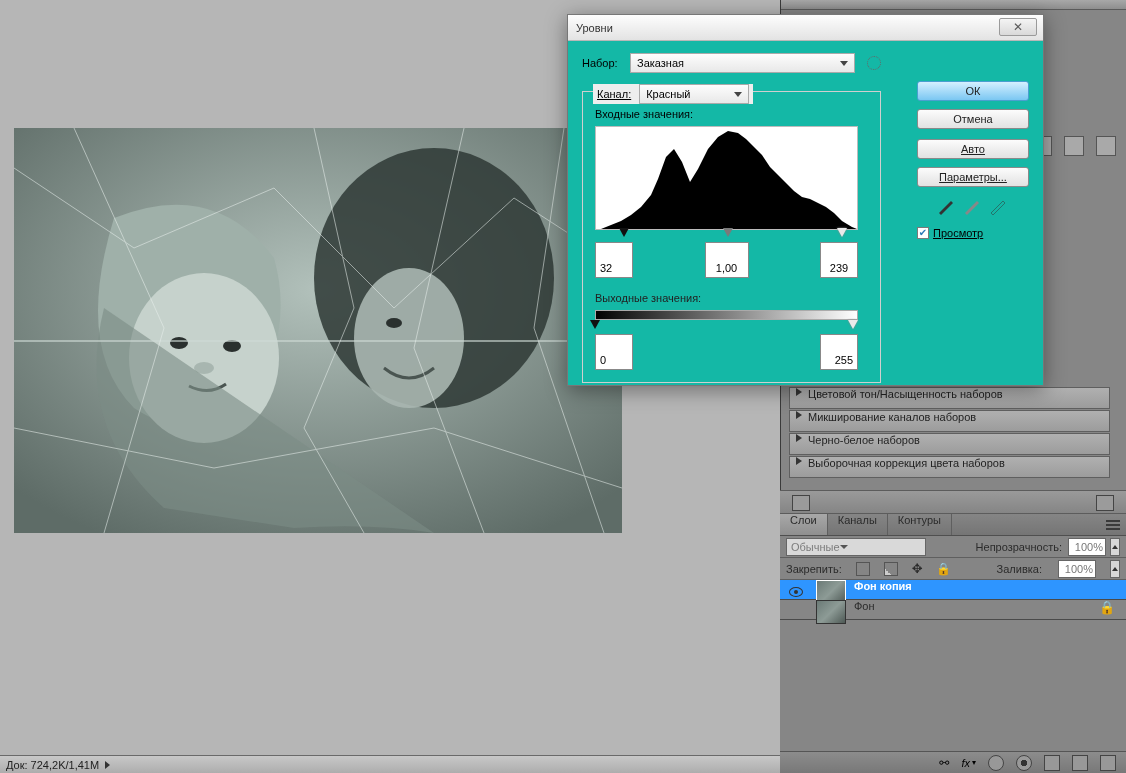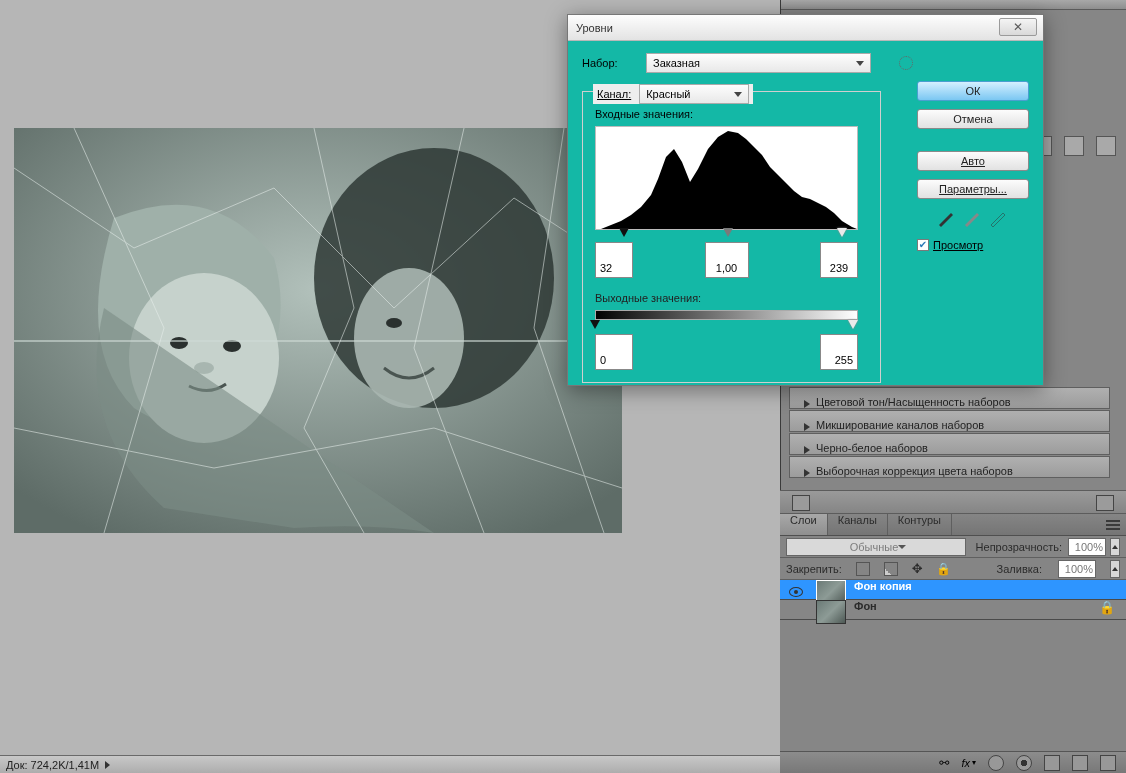"Набор:" .row-flex { gap: 20px -> 4px }
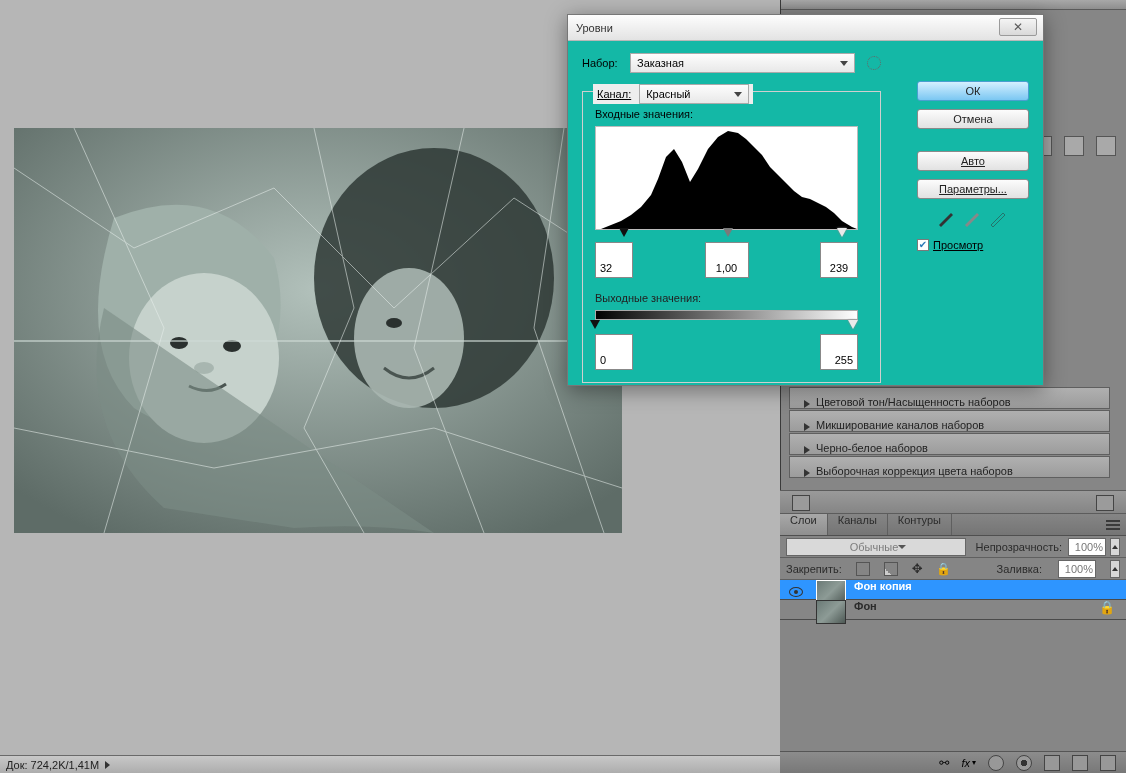"Авто" div.btn { margin-top: 22px -> 10px }
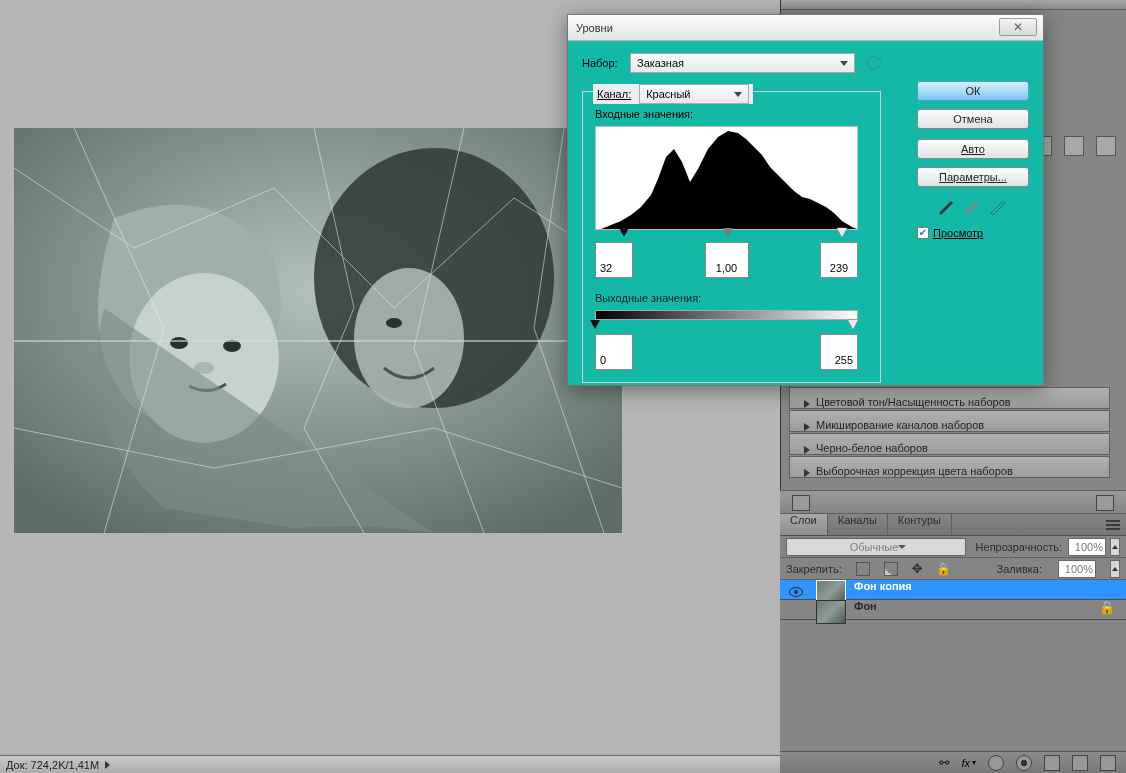"Цветовой тон/Насыщенность наборов" .preset-row { align-items: flex-end -> flex-start; padding-left: 14px -> 6px }
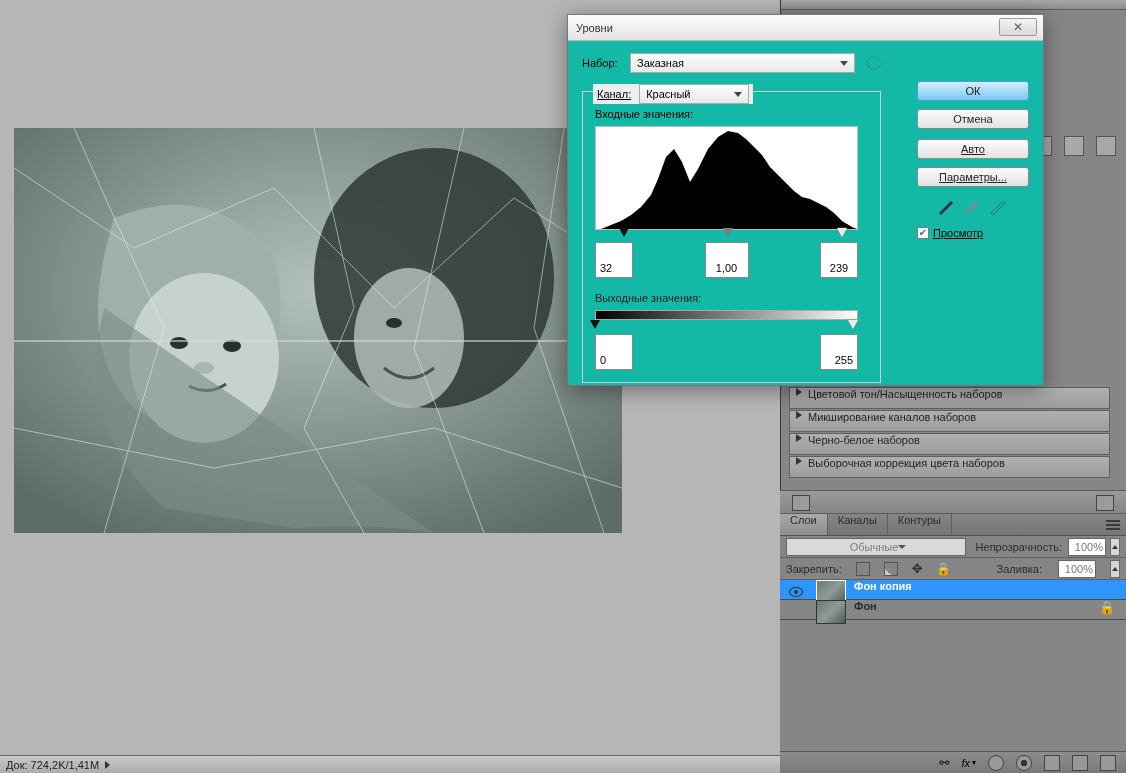"Обычные" .blend { justify-content: center -> flex-start; width: 180px -> 140px }
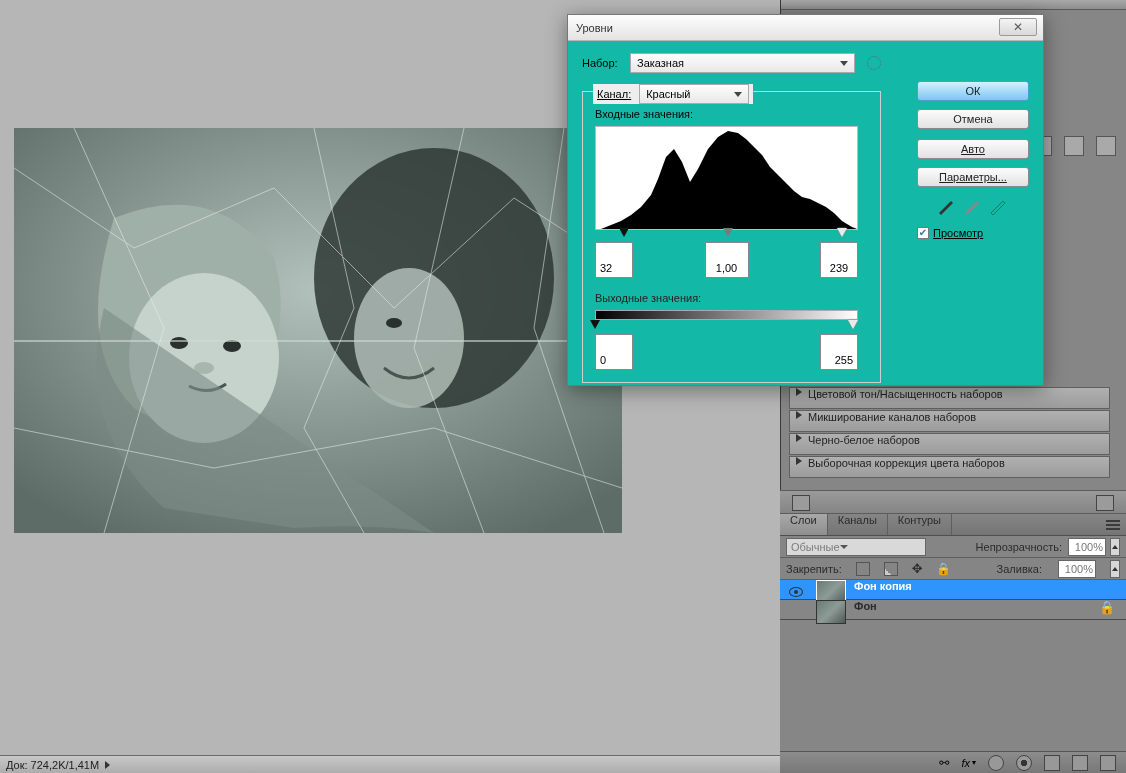"Фон" .layer-item.bg .ln { font-weight: bold -> normal }
